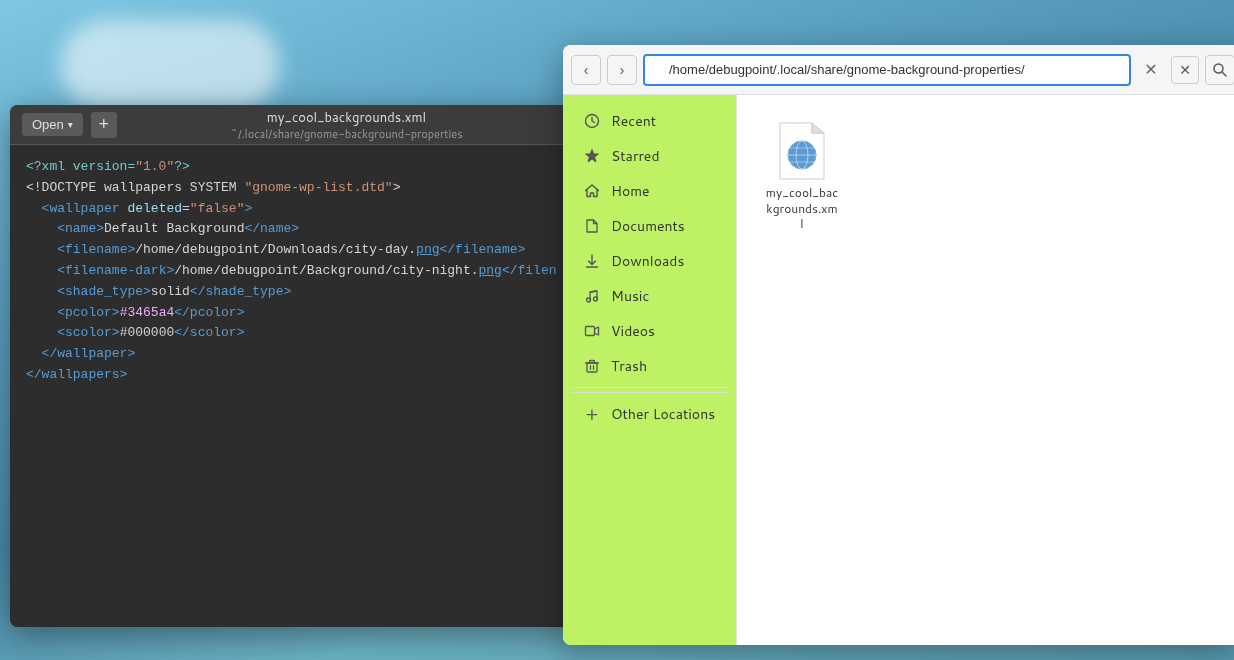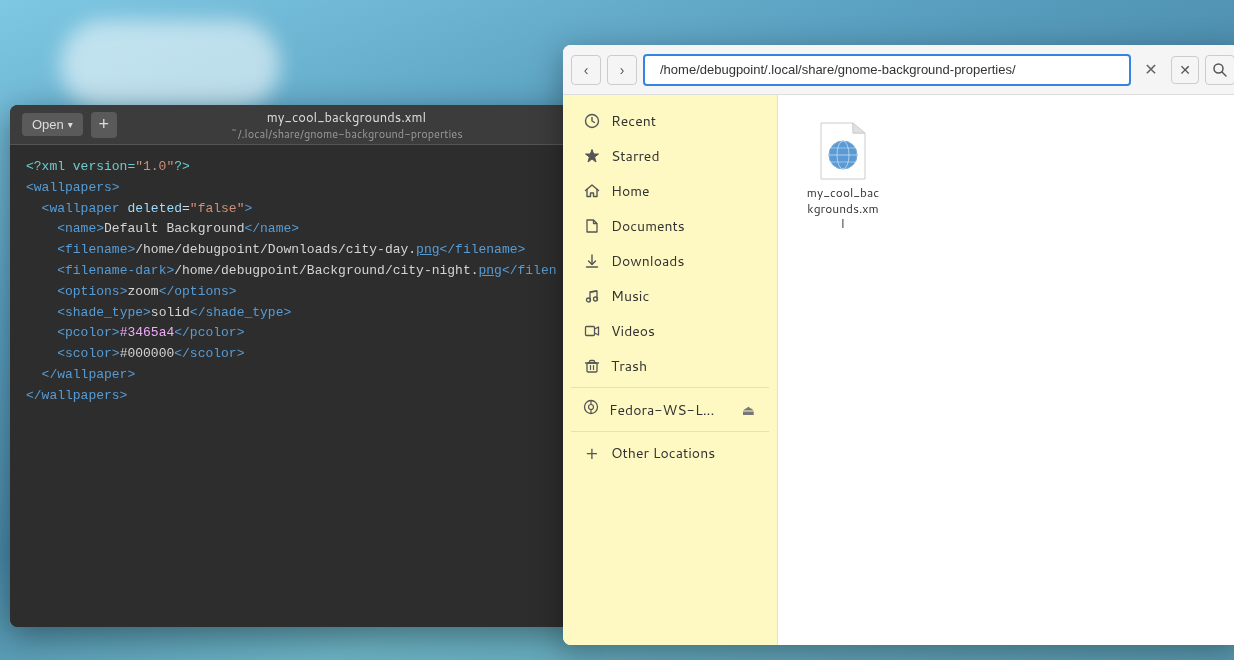"/home/debugpoint/.local/share/gnome-back" .fm-address-bar { padding: 0 15px -> 0 24px }
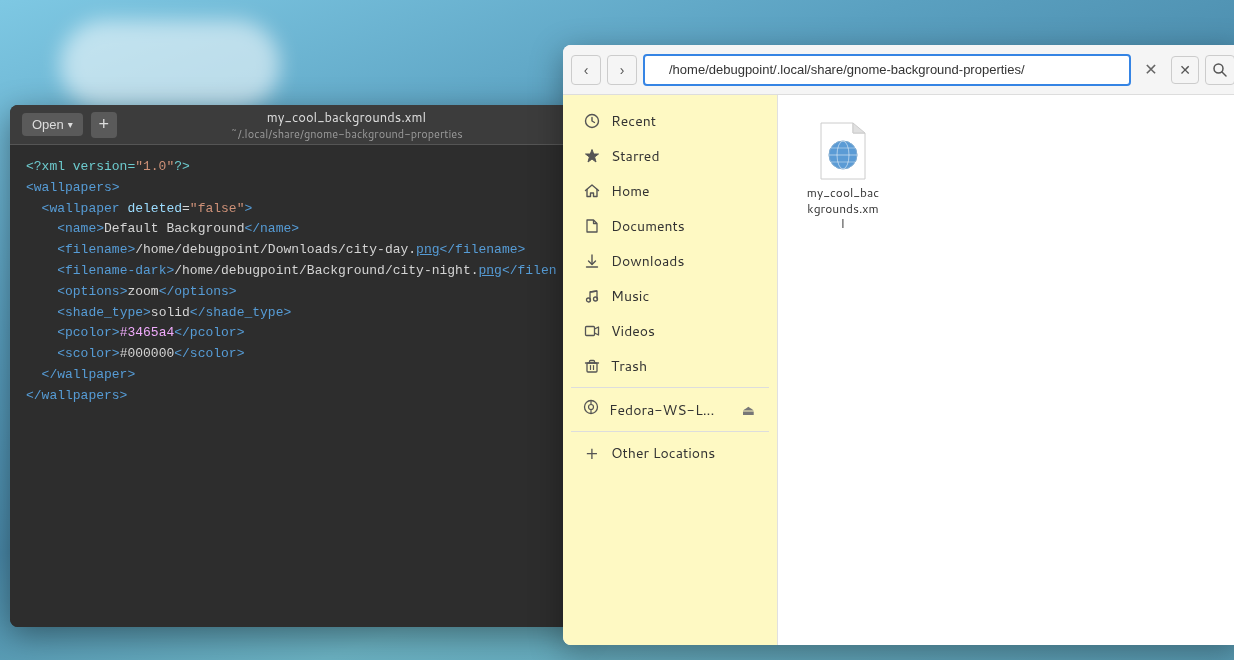"Recent" .fm-sidebar { background: #fef9c3 -> #bef264; width: 215px -> 174px }
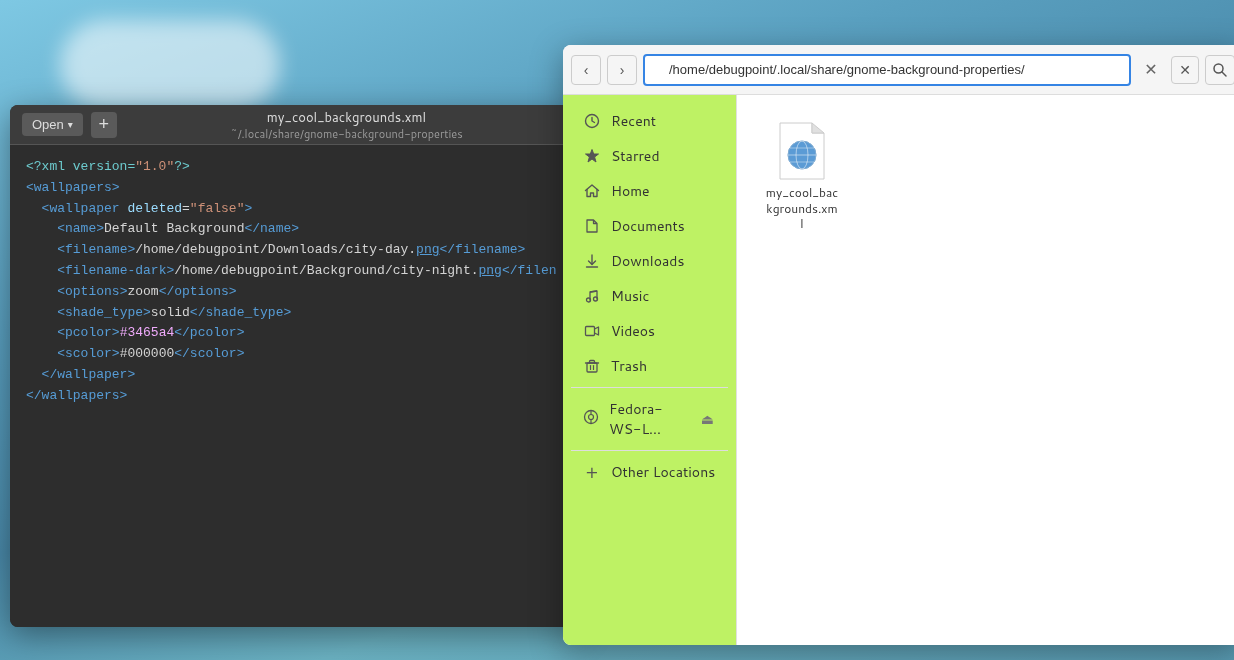"<!DOCTYPE wallpapers SYSTEM" div { html: none -> <div><span>&lt;!DOCTYPE wallpapers SYSTEM </span><span>"gnome-wp-list.dtd"</span><span>&gt;</span></div> }
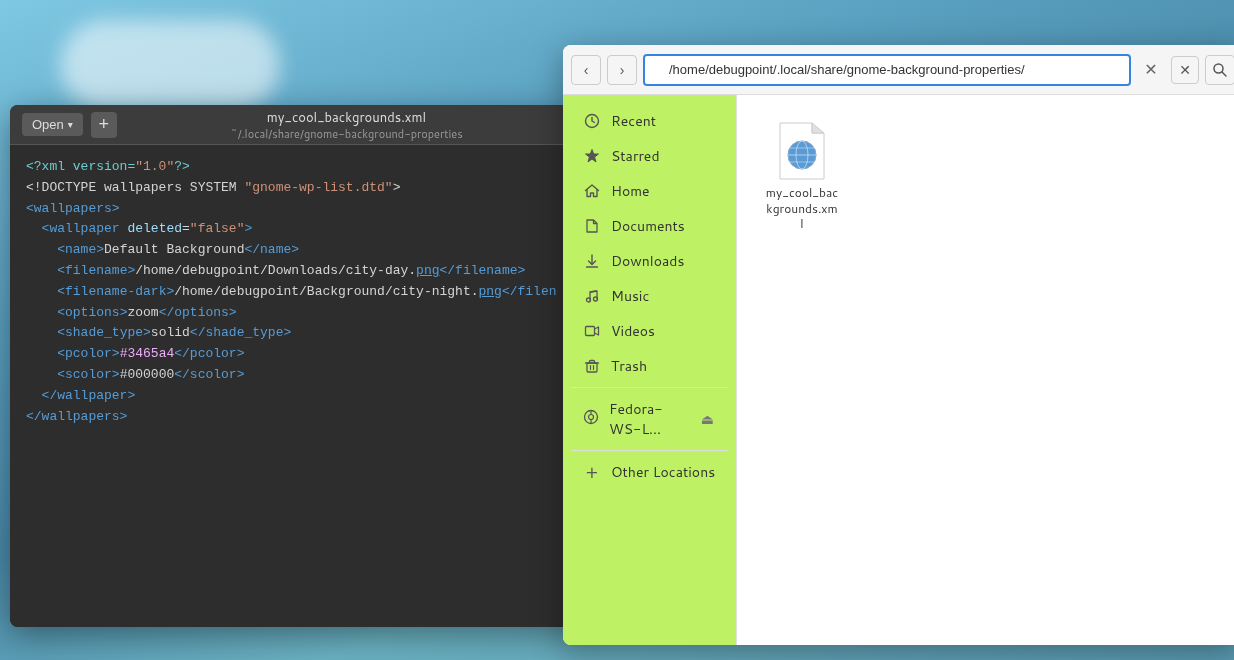"<wallpapers>" div { html: <div><span>&lt;wallpapers&gt;</span></div> -> none }
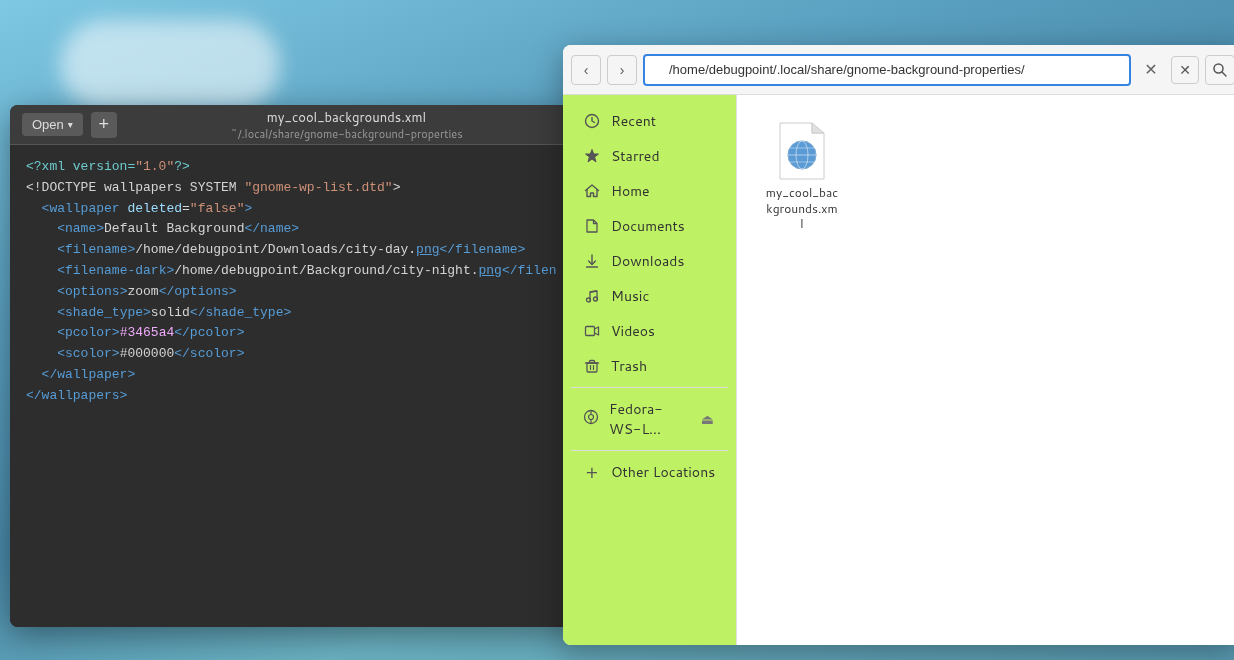"<options>zoom</options>" div { html: <div>&nbsp;&nbsp;&nbsp;&nbsp;<span>&lt;options&gt;</span><span>zoom</span><span>&lt;/options&gt;</span></div> -> none }
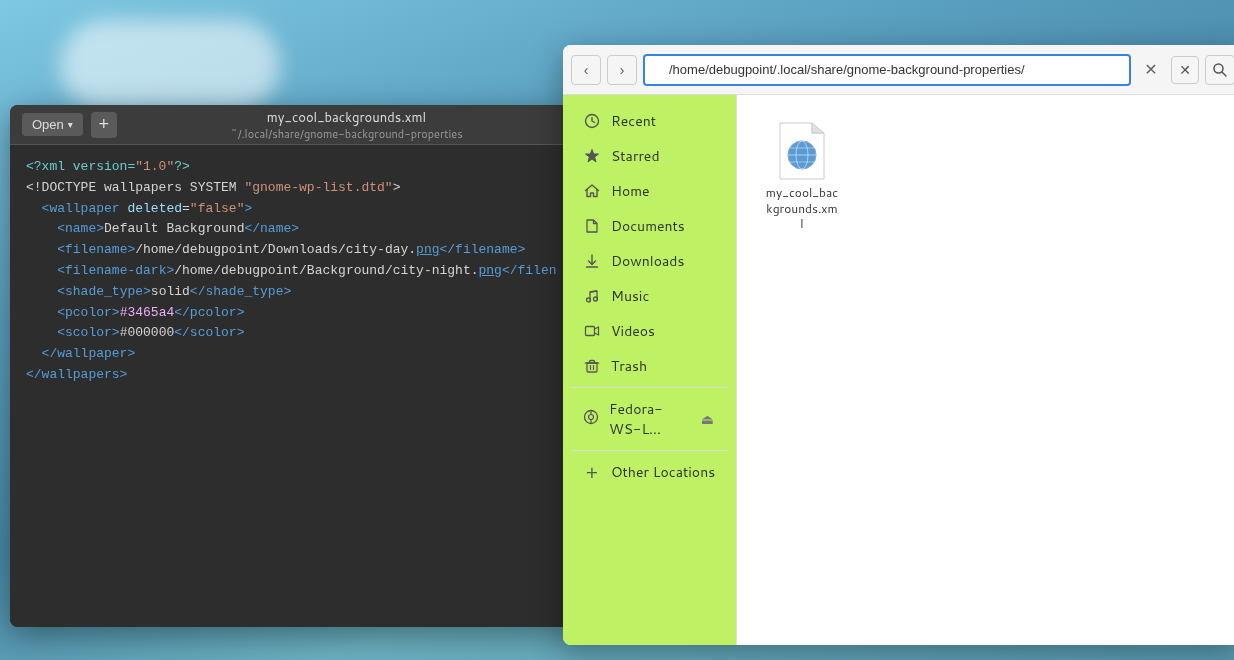"Fedora-WS-L..." div.sidebar-device-item { html: <div> <div> <span> <svg> <circle></circle> <circle></circle> <line></line> <line></line> </svg> </span> <span>Fedora-WS-L...</span> </div> <button> <span>⏏</span> </button> </div> -> none }
